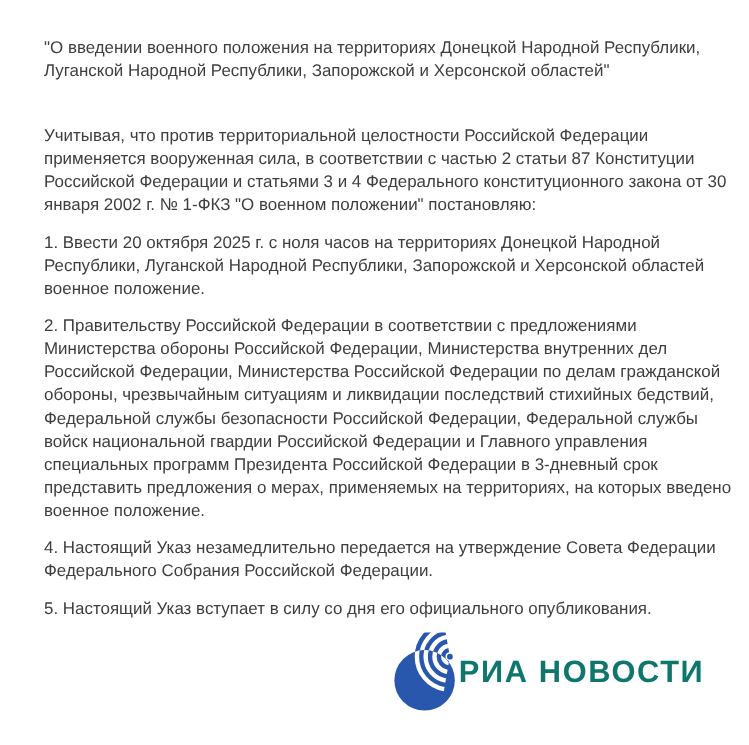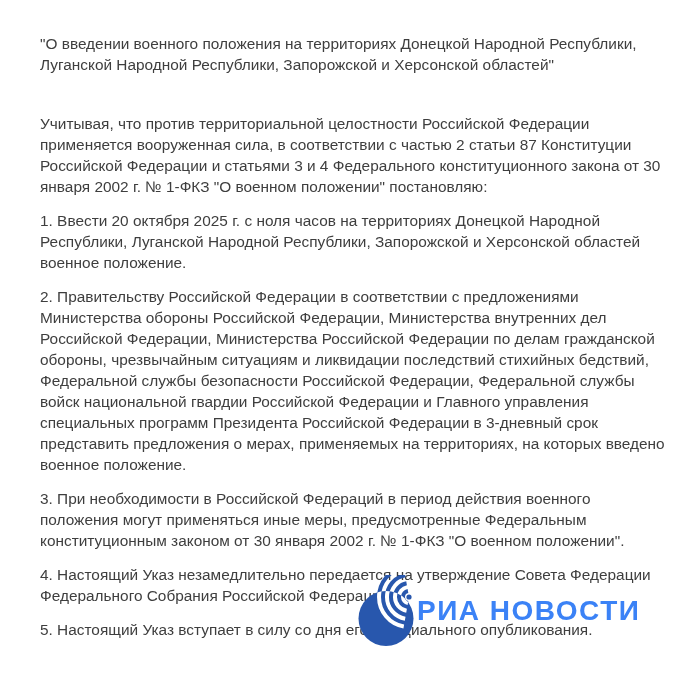"3. При необходимости в Российской" p { html: <p>3. При необходимости в Российской Федераций в период действия военного положения могут применяться иные меры, предусмотренные Федеральным конституционным законом от 30 января 2002 г. № 1-ФКЗ "О военном положении".</p> -> none }
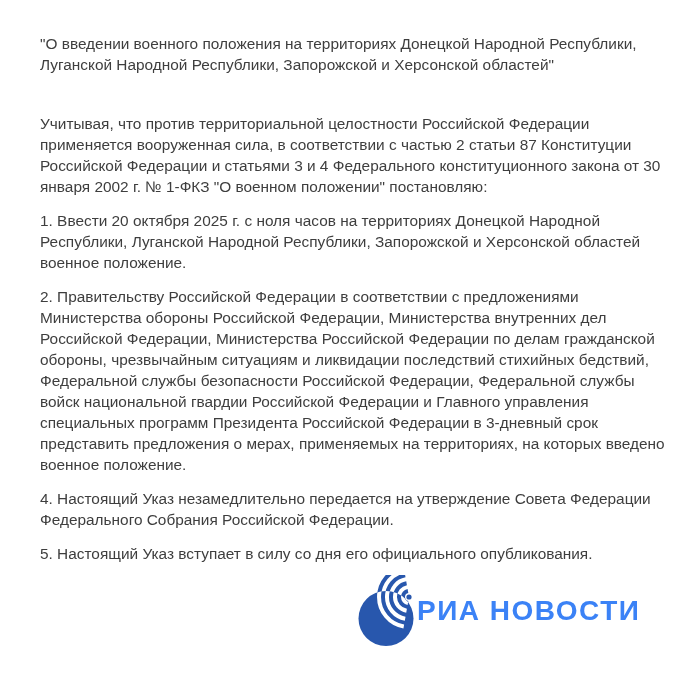"РИА НОВОСТИ" .watermark .brand { color: #3b82f6 -> #0f766e }
